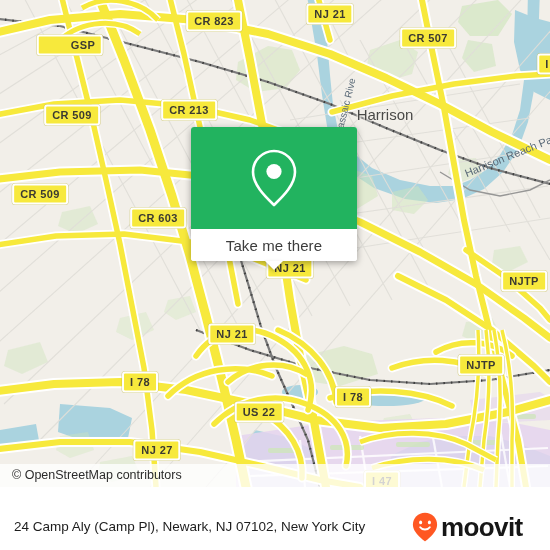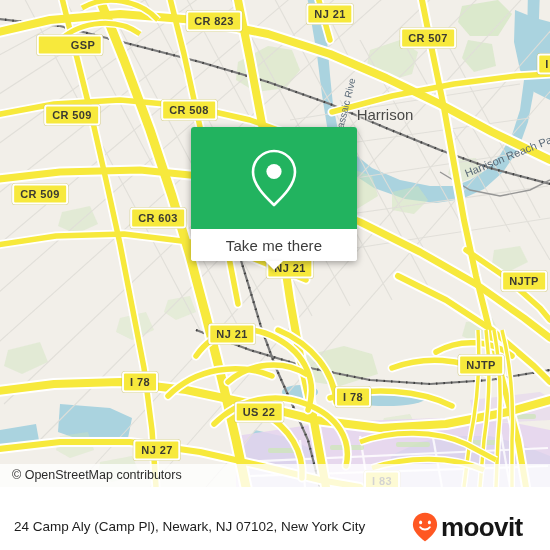"CR 508" div.shield { text: 508 -> 213 }
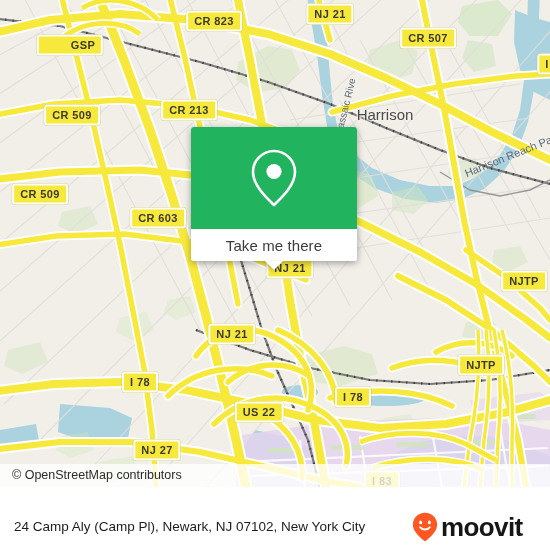"I 83" div.shield { text: 83 -> 47 }
